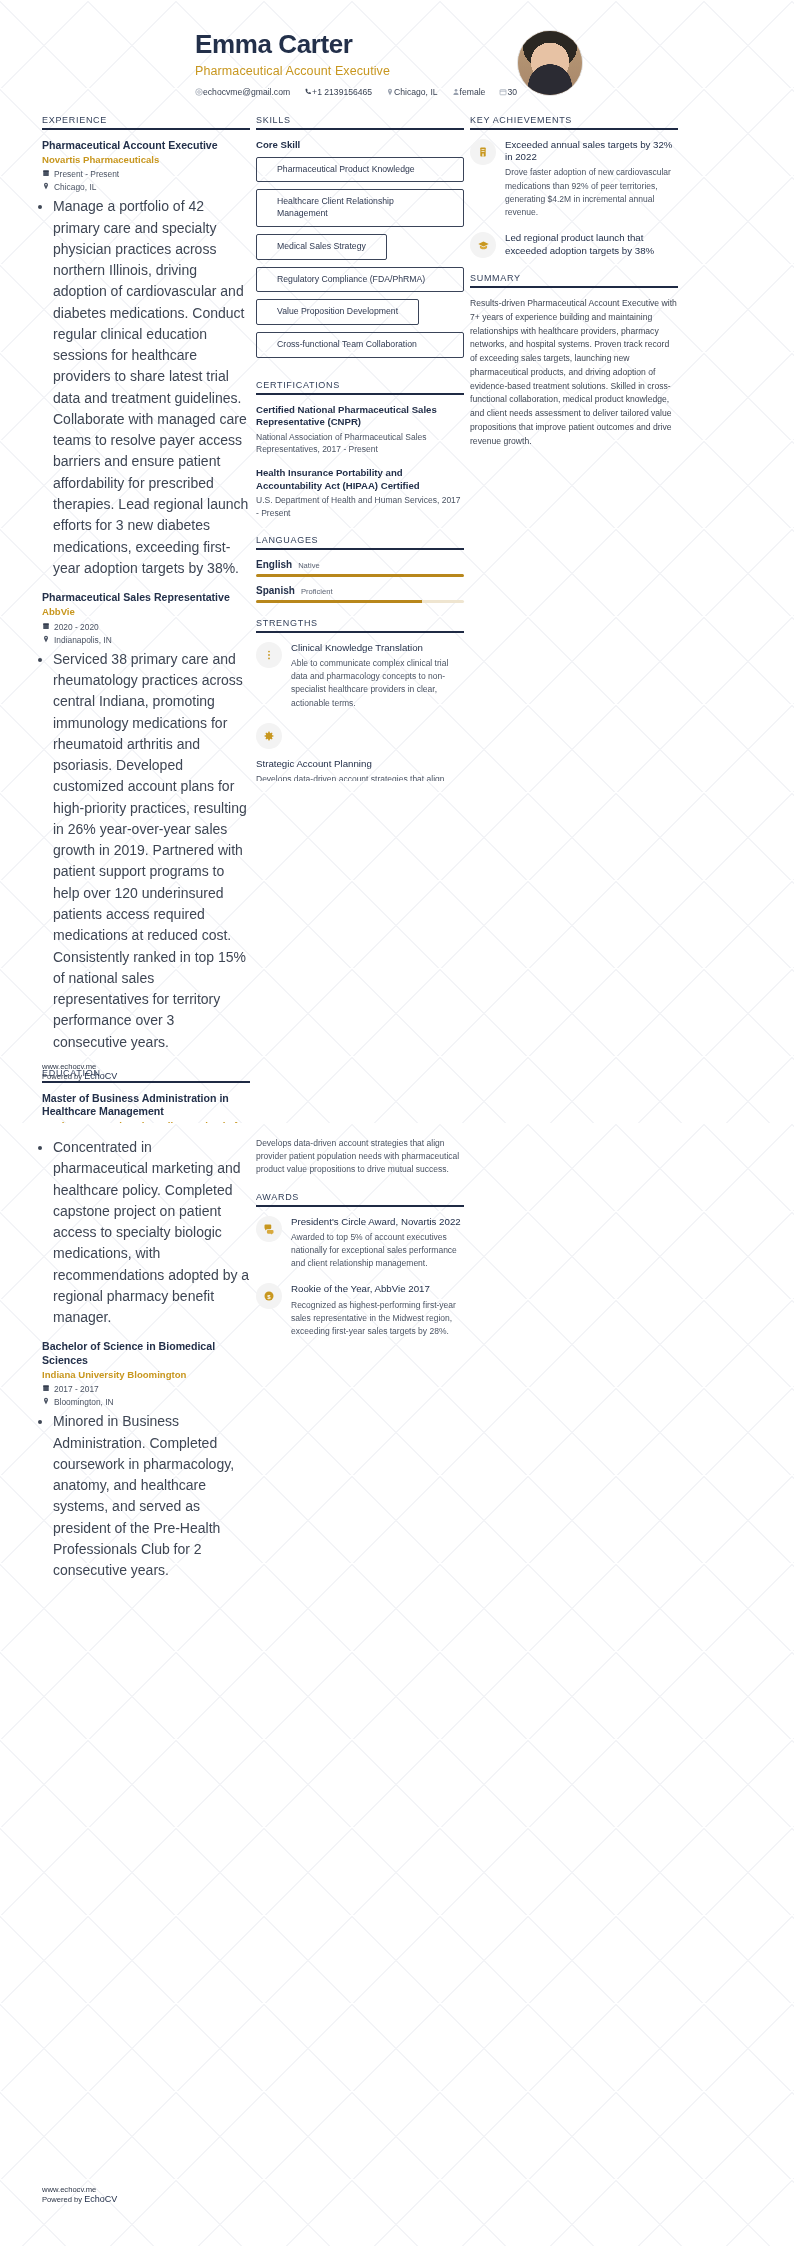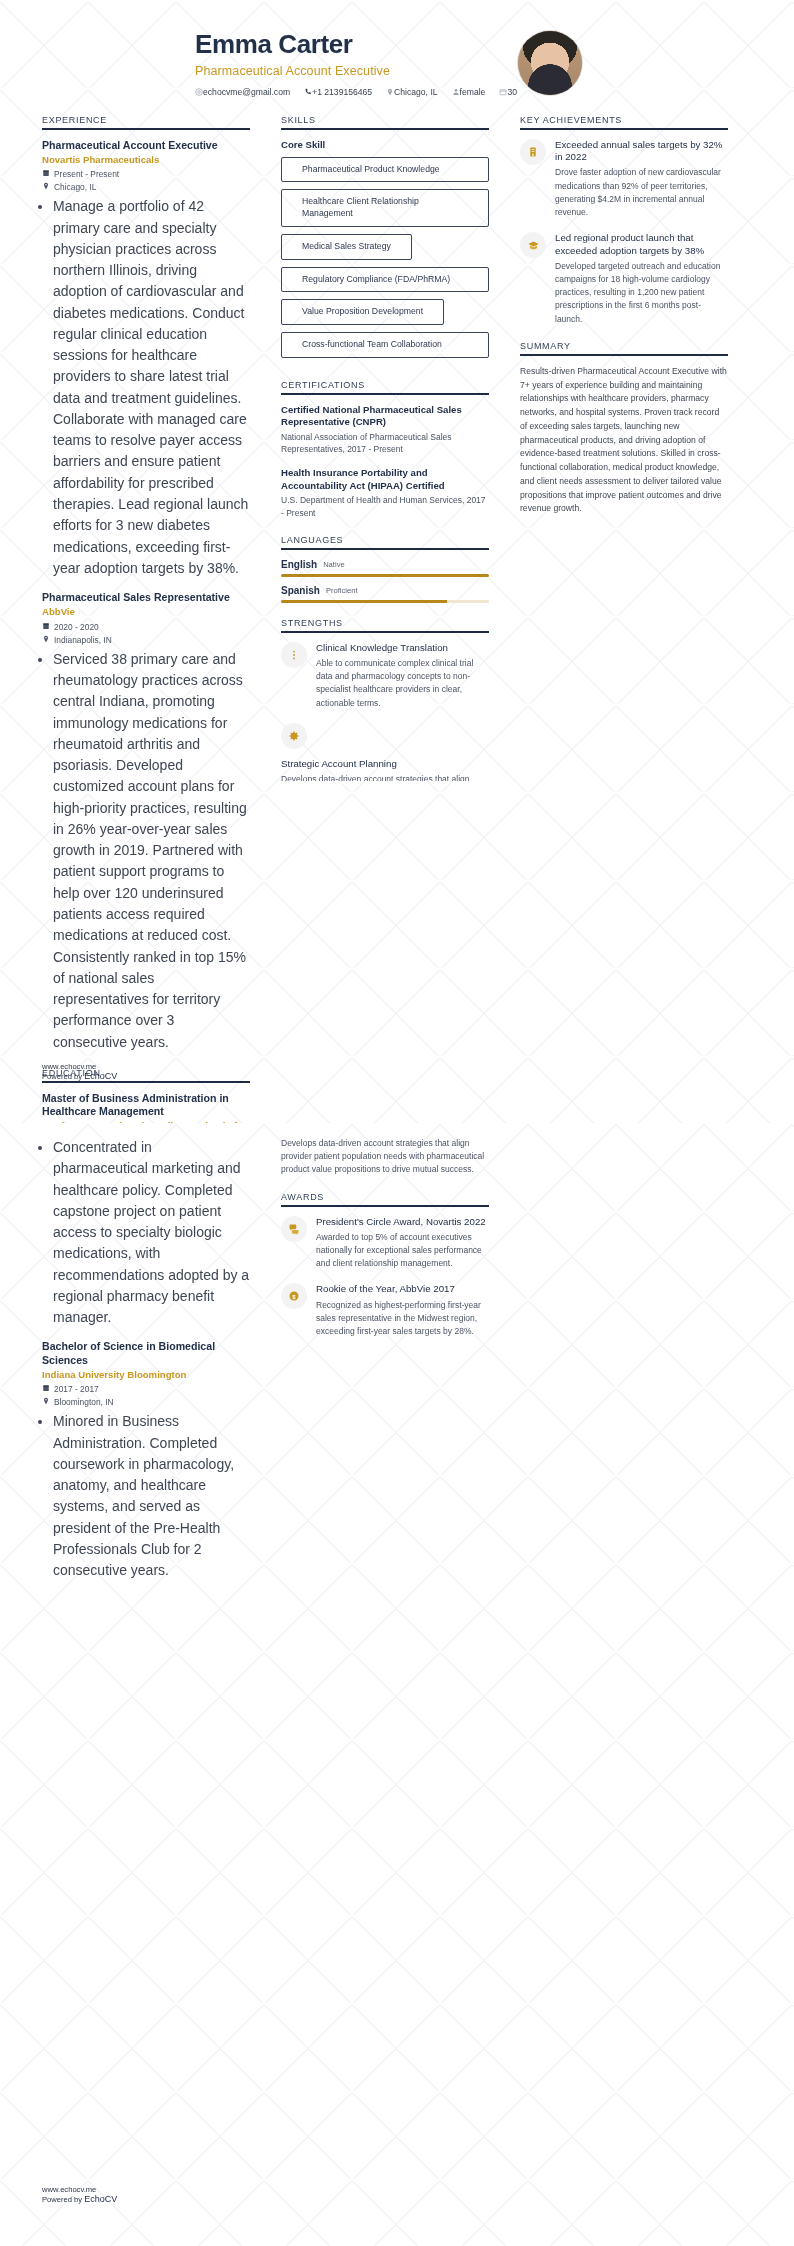"EXPERIENCE" .cols { gap: 31px -> 6px }
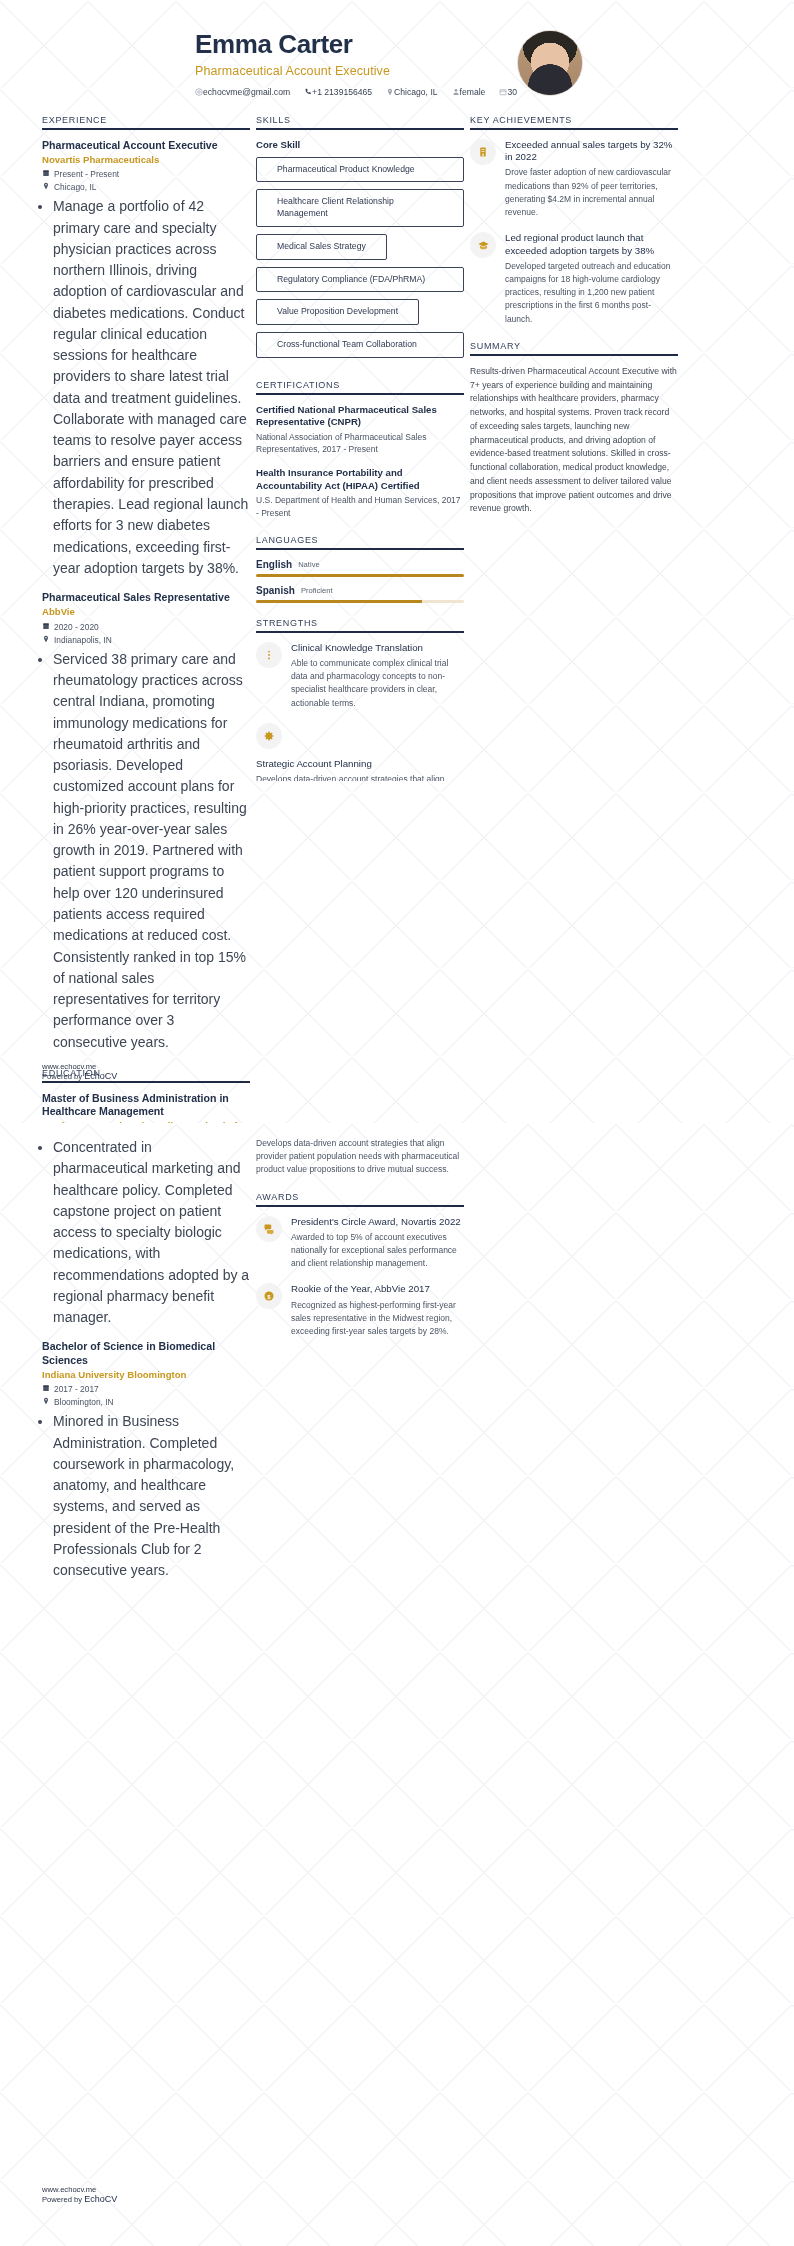"Developed targeted outreach and" div.idesc { html: <div>Developed targeted outreach and education campaigns for 18 high-volume cardiology practices, resulting in 1,200 new patient prescriptions in the first 6 months post-launch.</div> -> none }
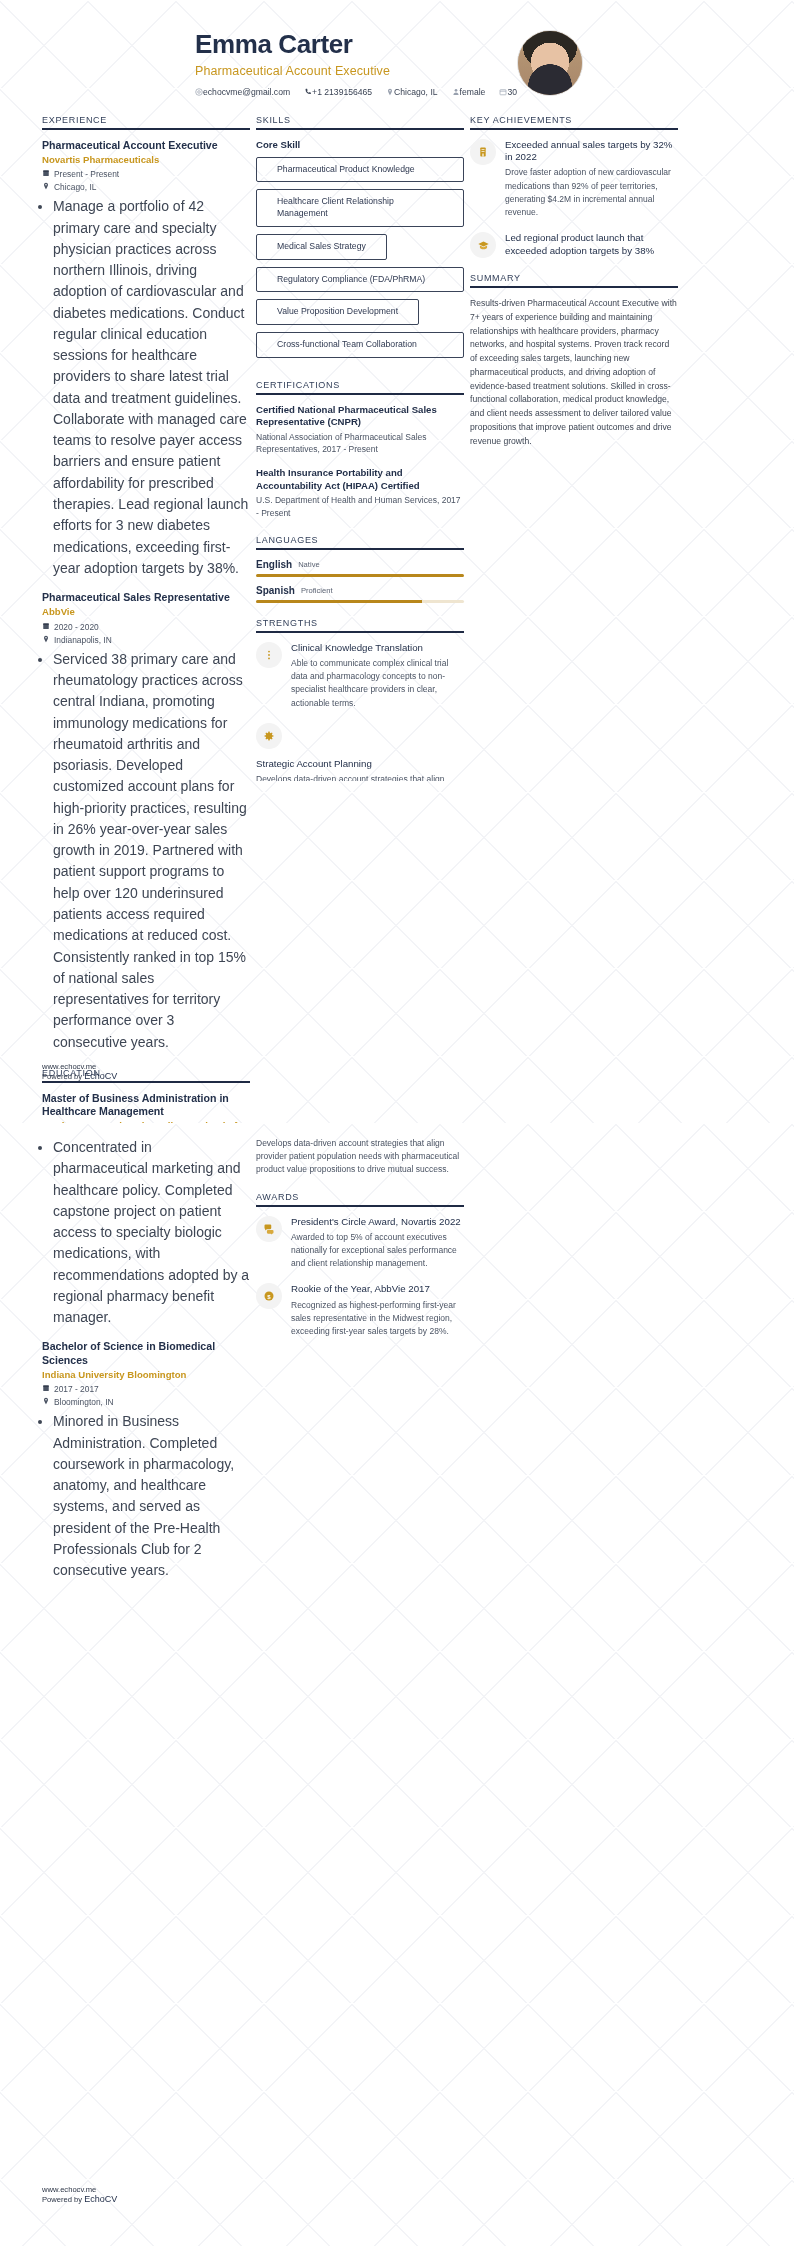"English" .lang-line { align-items: center -> flex-end }
